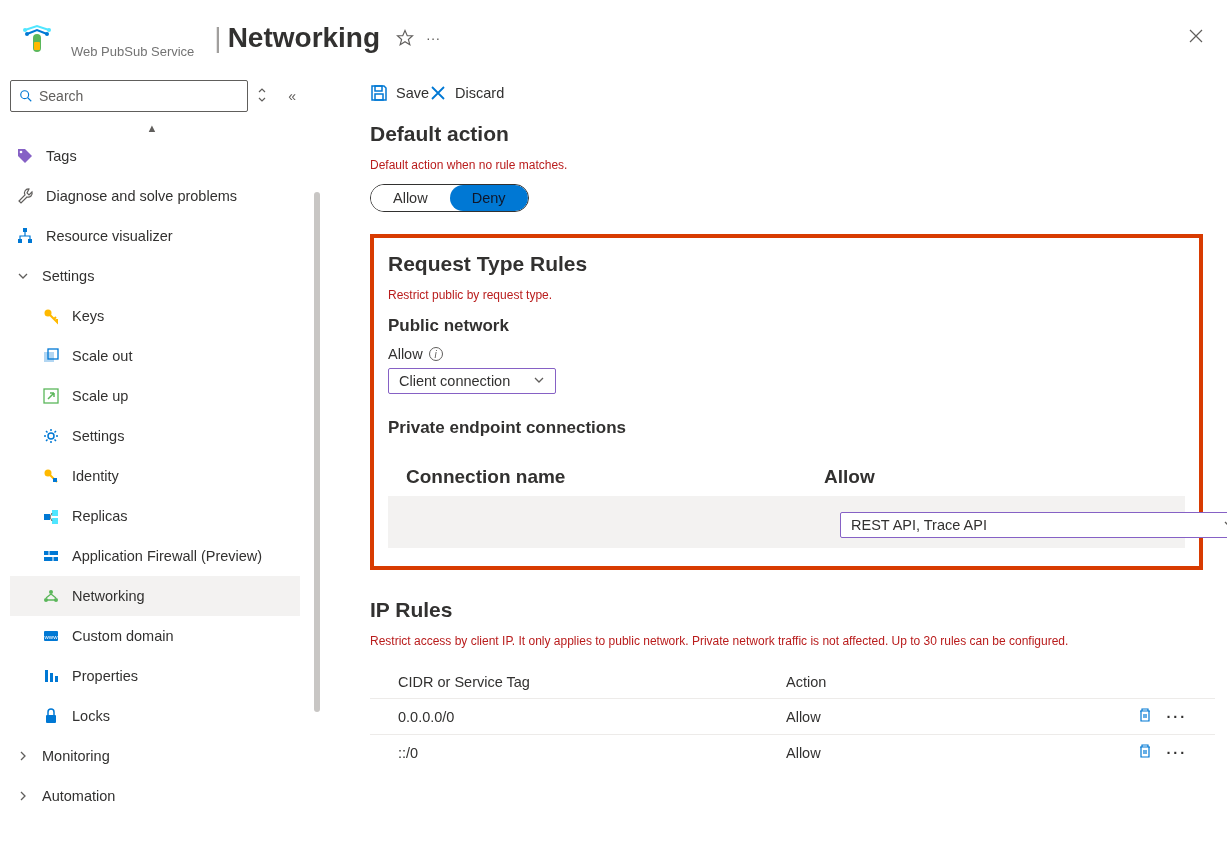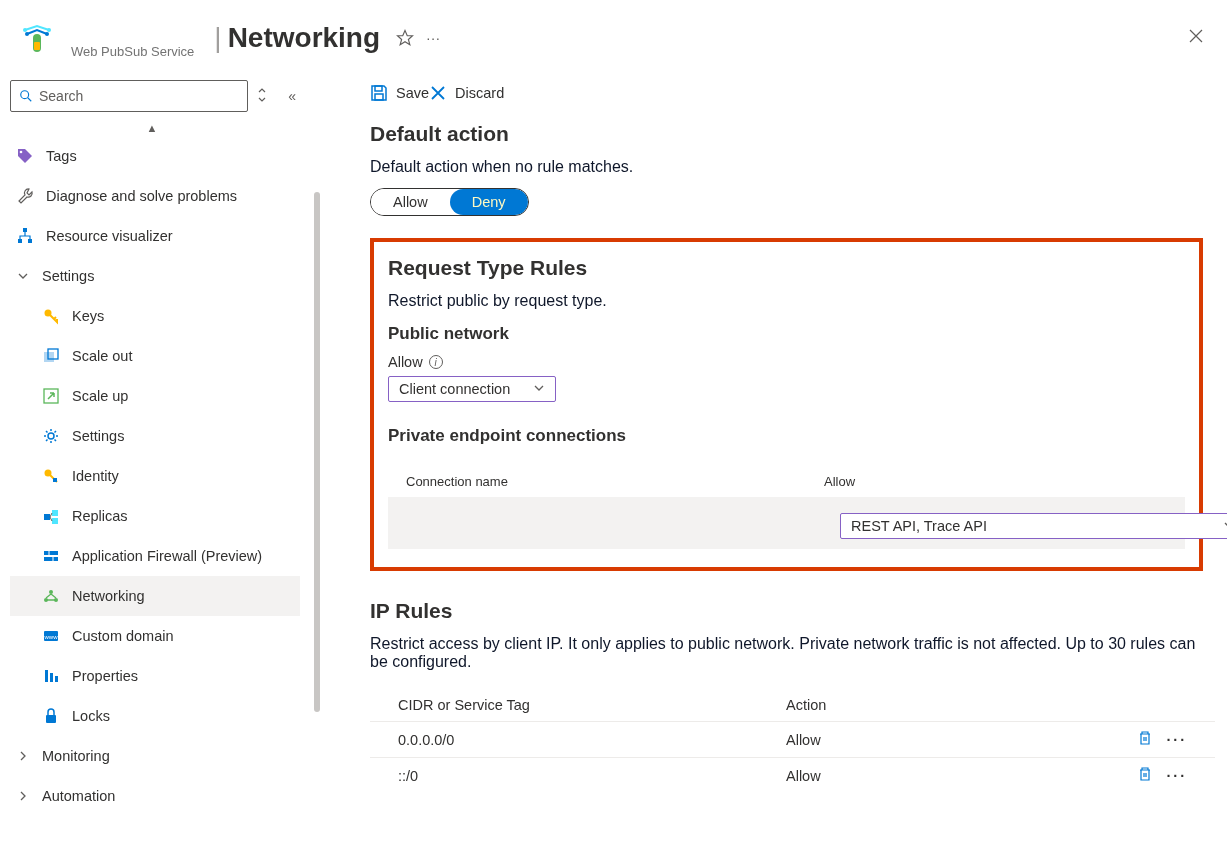"Default action when no rule" .section-desc { color: #0f172a -> #b91c1c; font-size: 16px -> 12px }
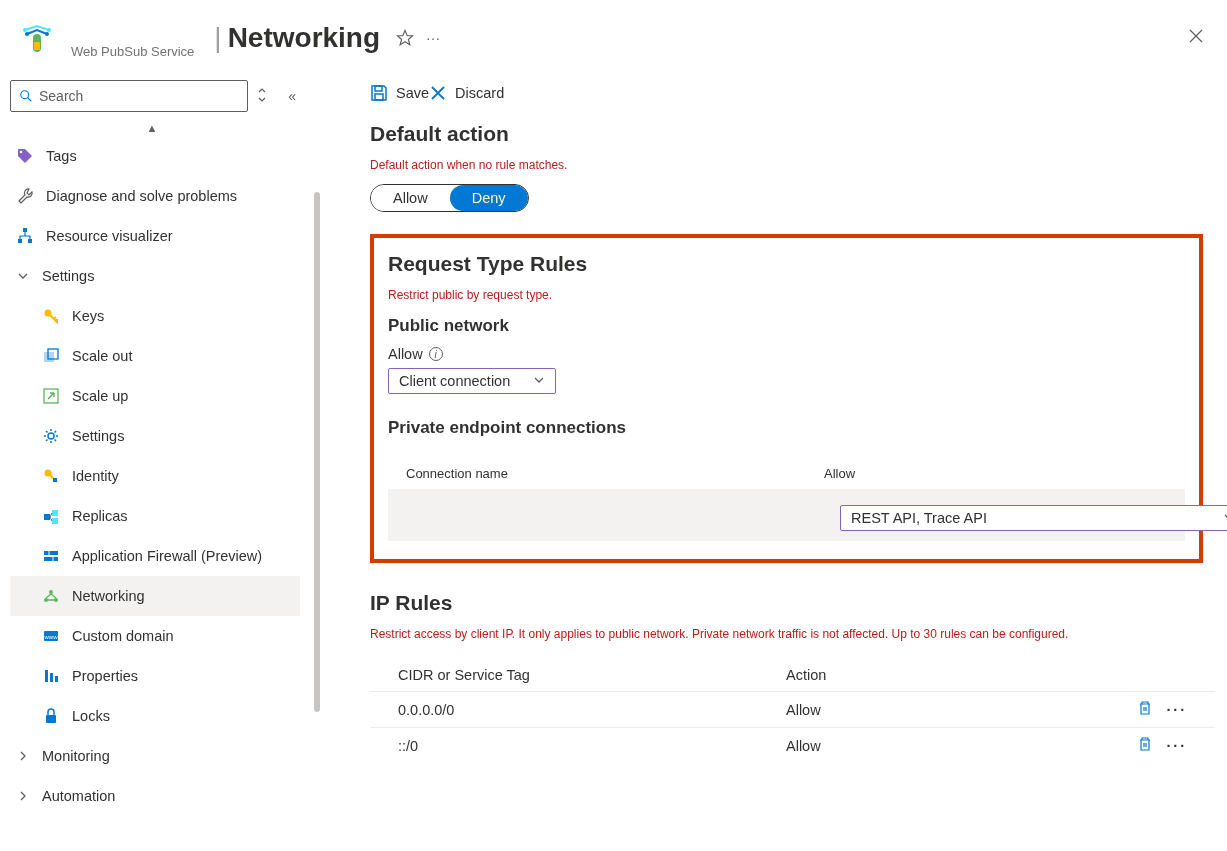"Deny" .toggle-opt.selected { color: #fef9c3 -> #0f172a }
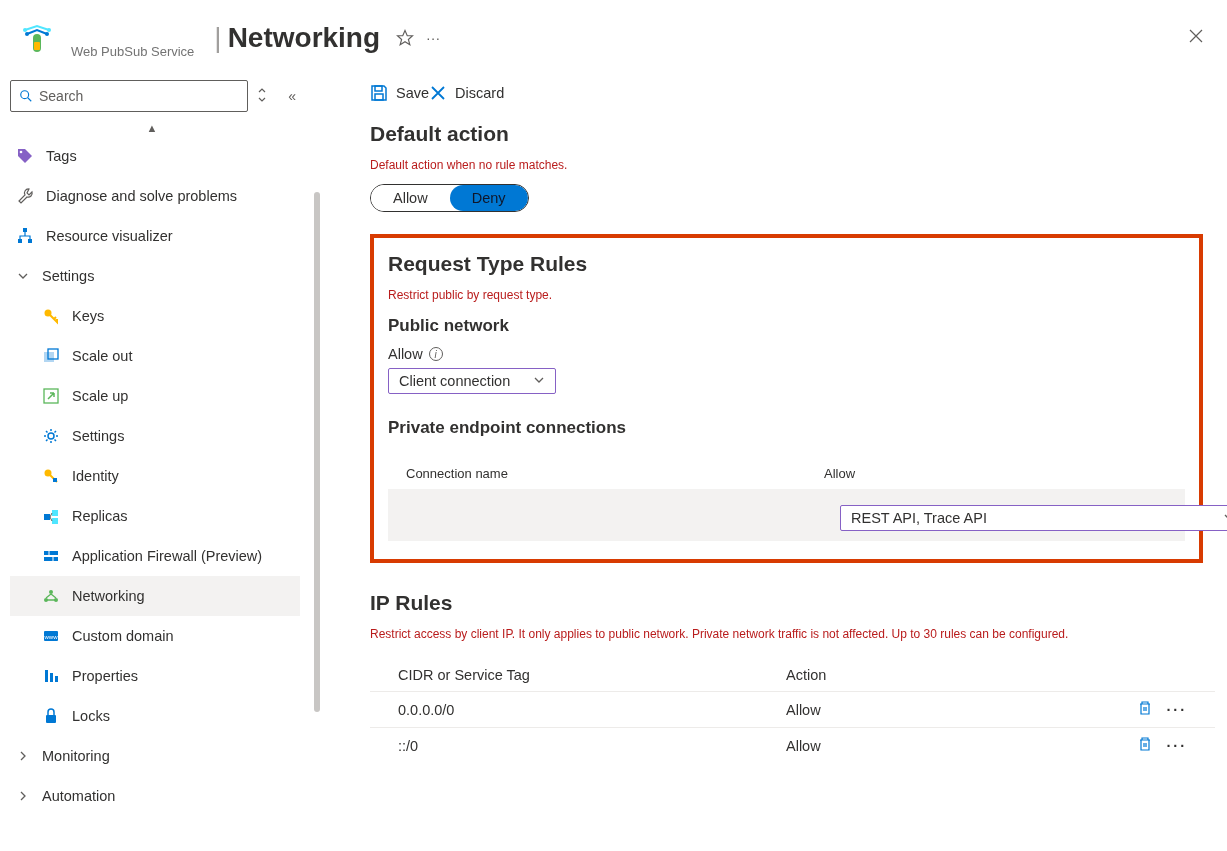"Connection name" .conn-header { font-size: 13px -> 19px; font-weight: 400 -> 700 }
